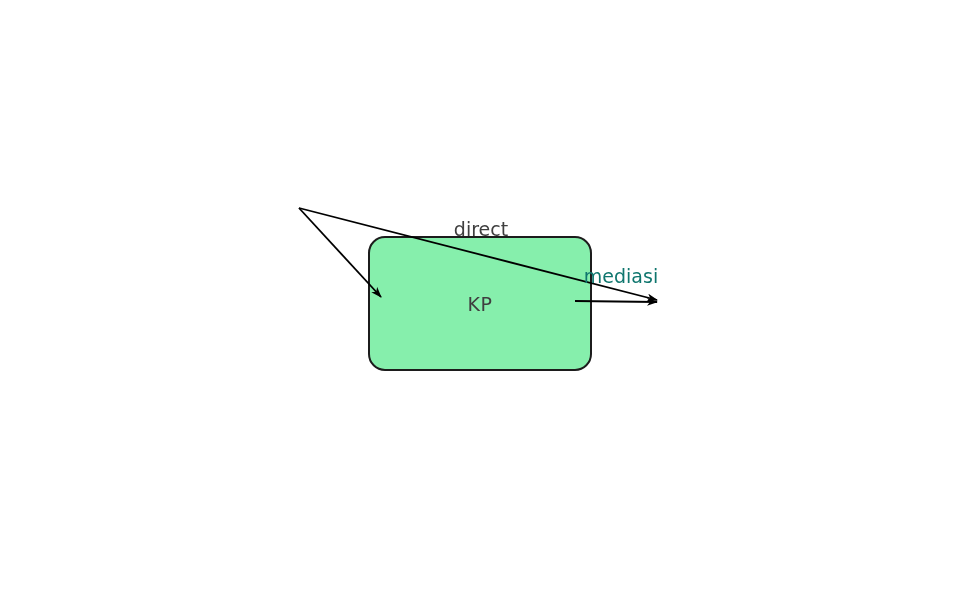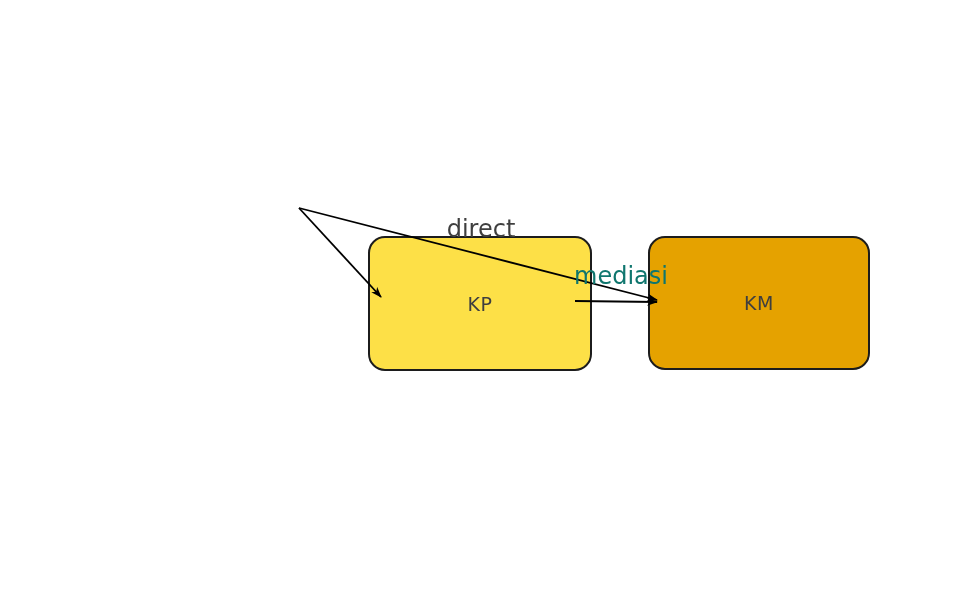"direct" .edge-label { font-size: 24px -> 19px }
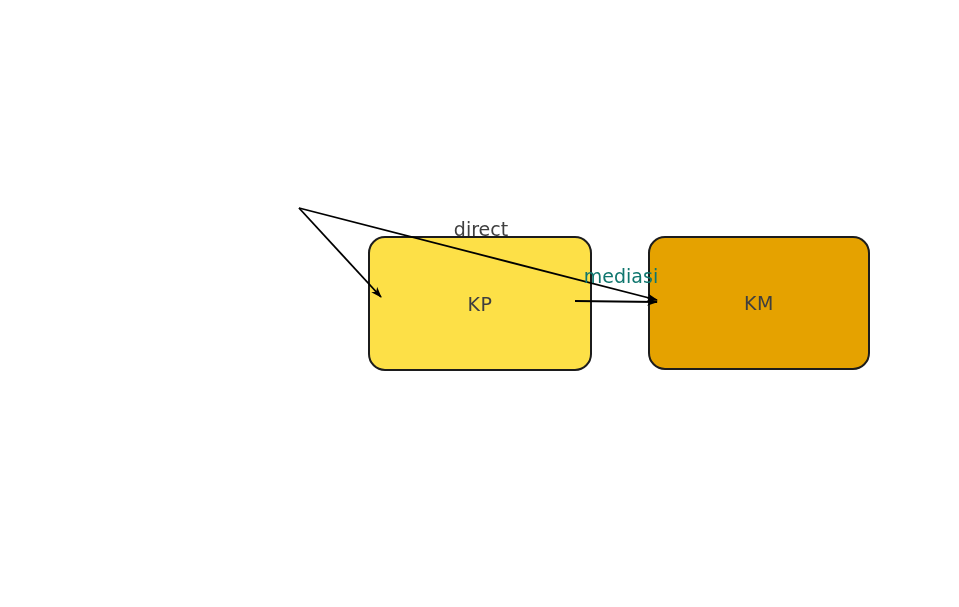"KP" div.node { background: #fde047 -> #86efac }
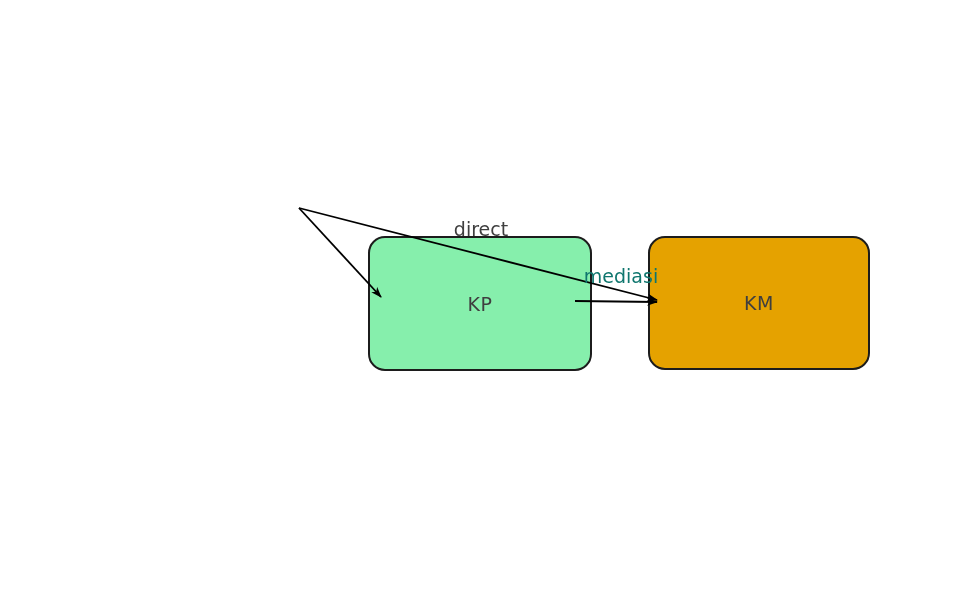"KM" div.node { html: <div> <span>KM</span> </div> -> none }
